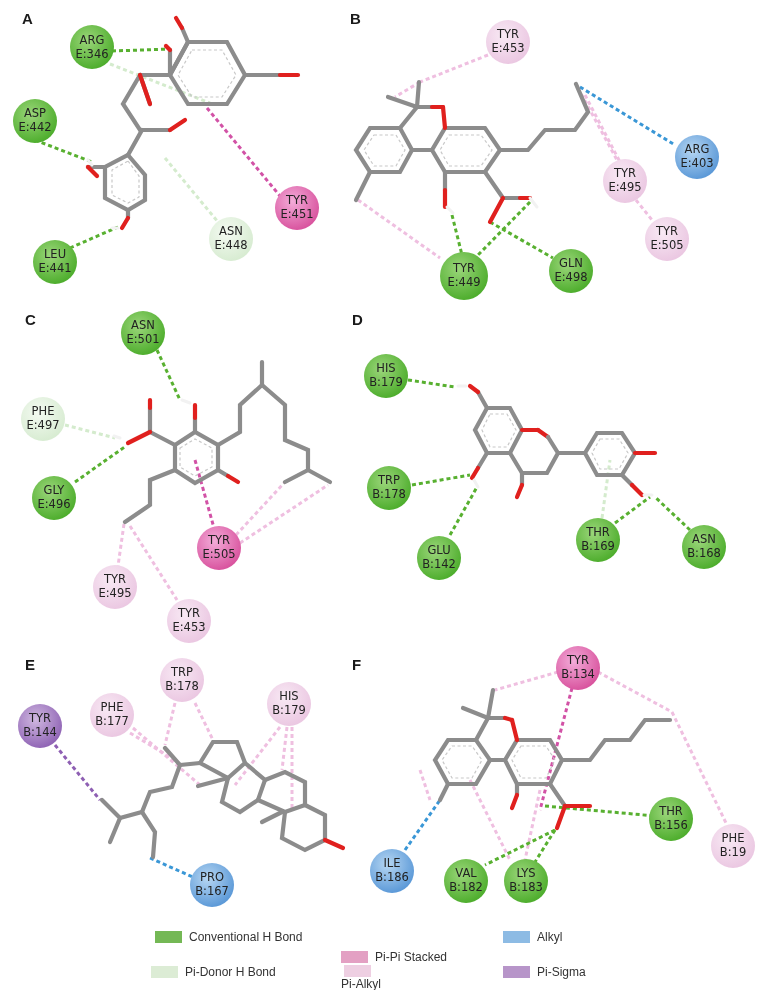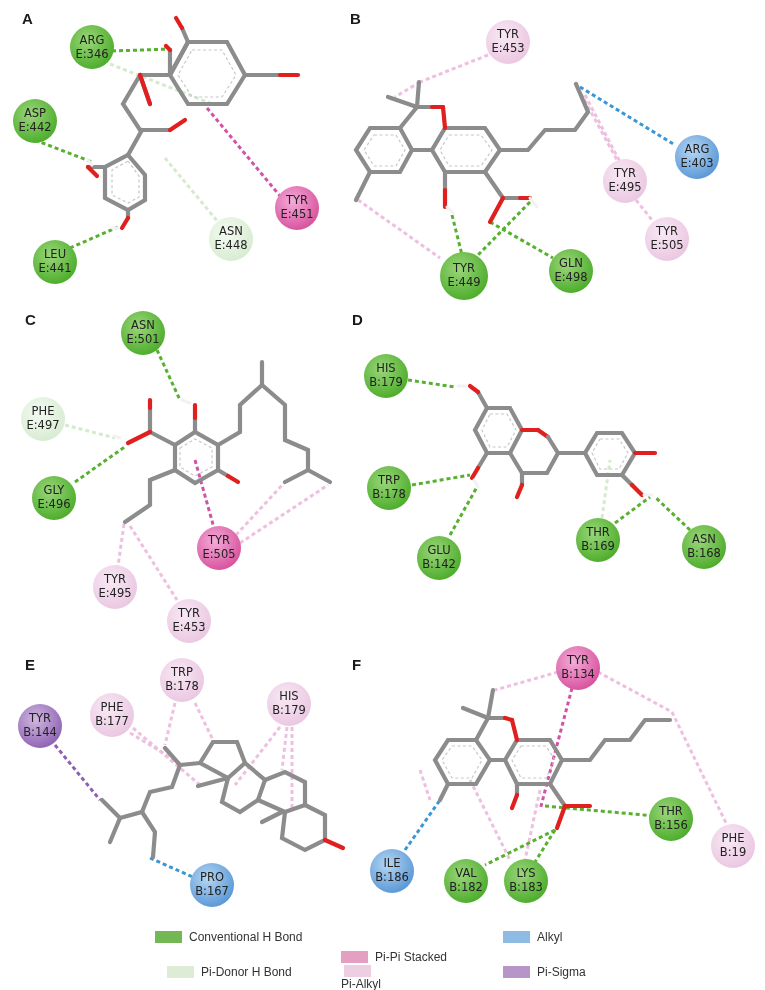"Pi-Donor H Bond" div.legend-item { left: 17px -> 1px }
